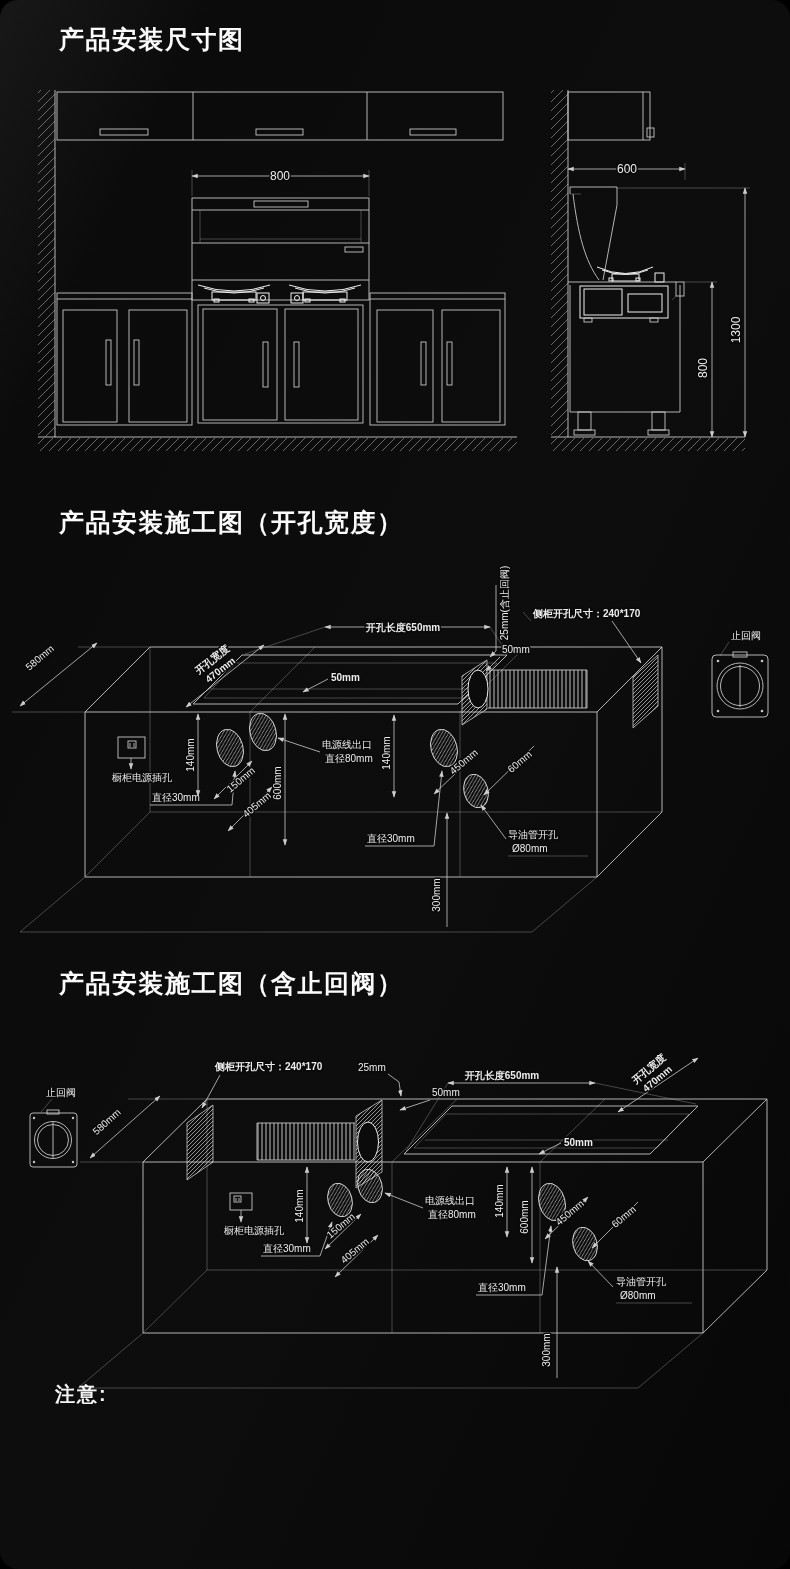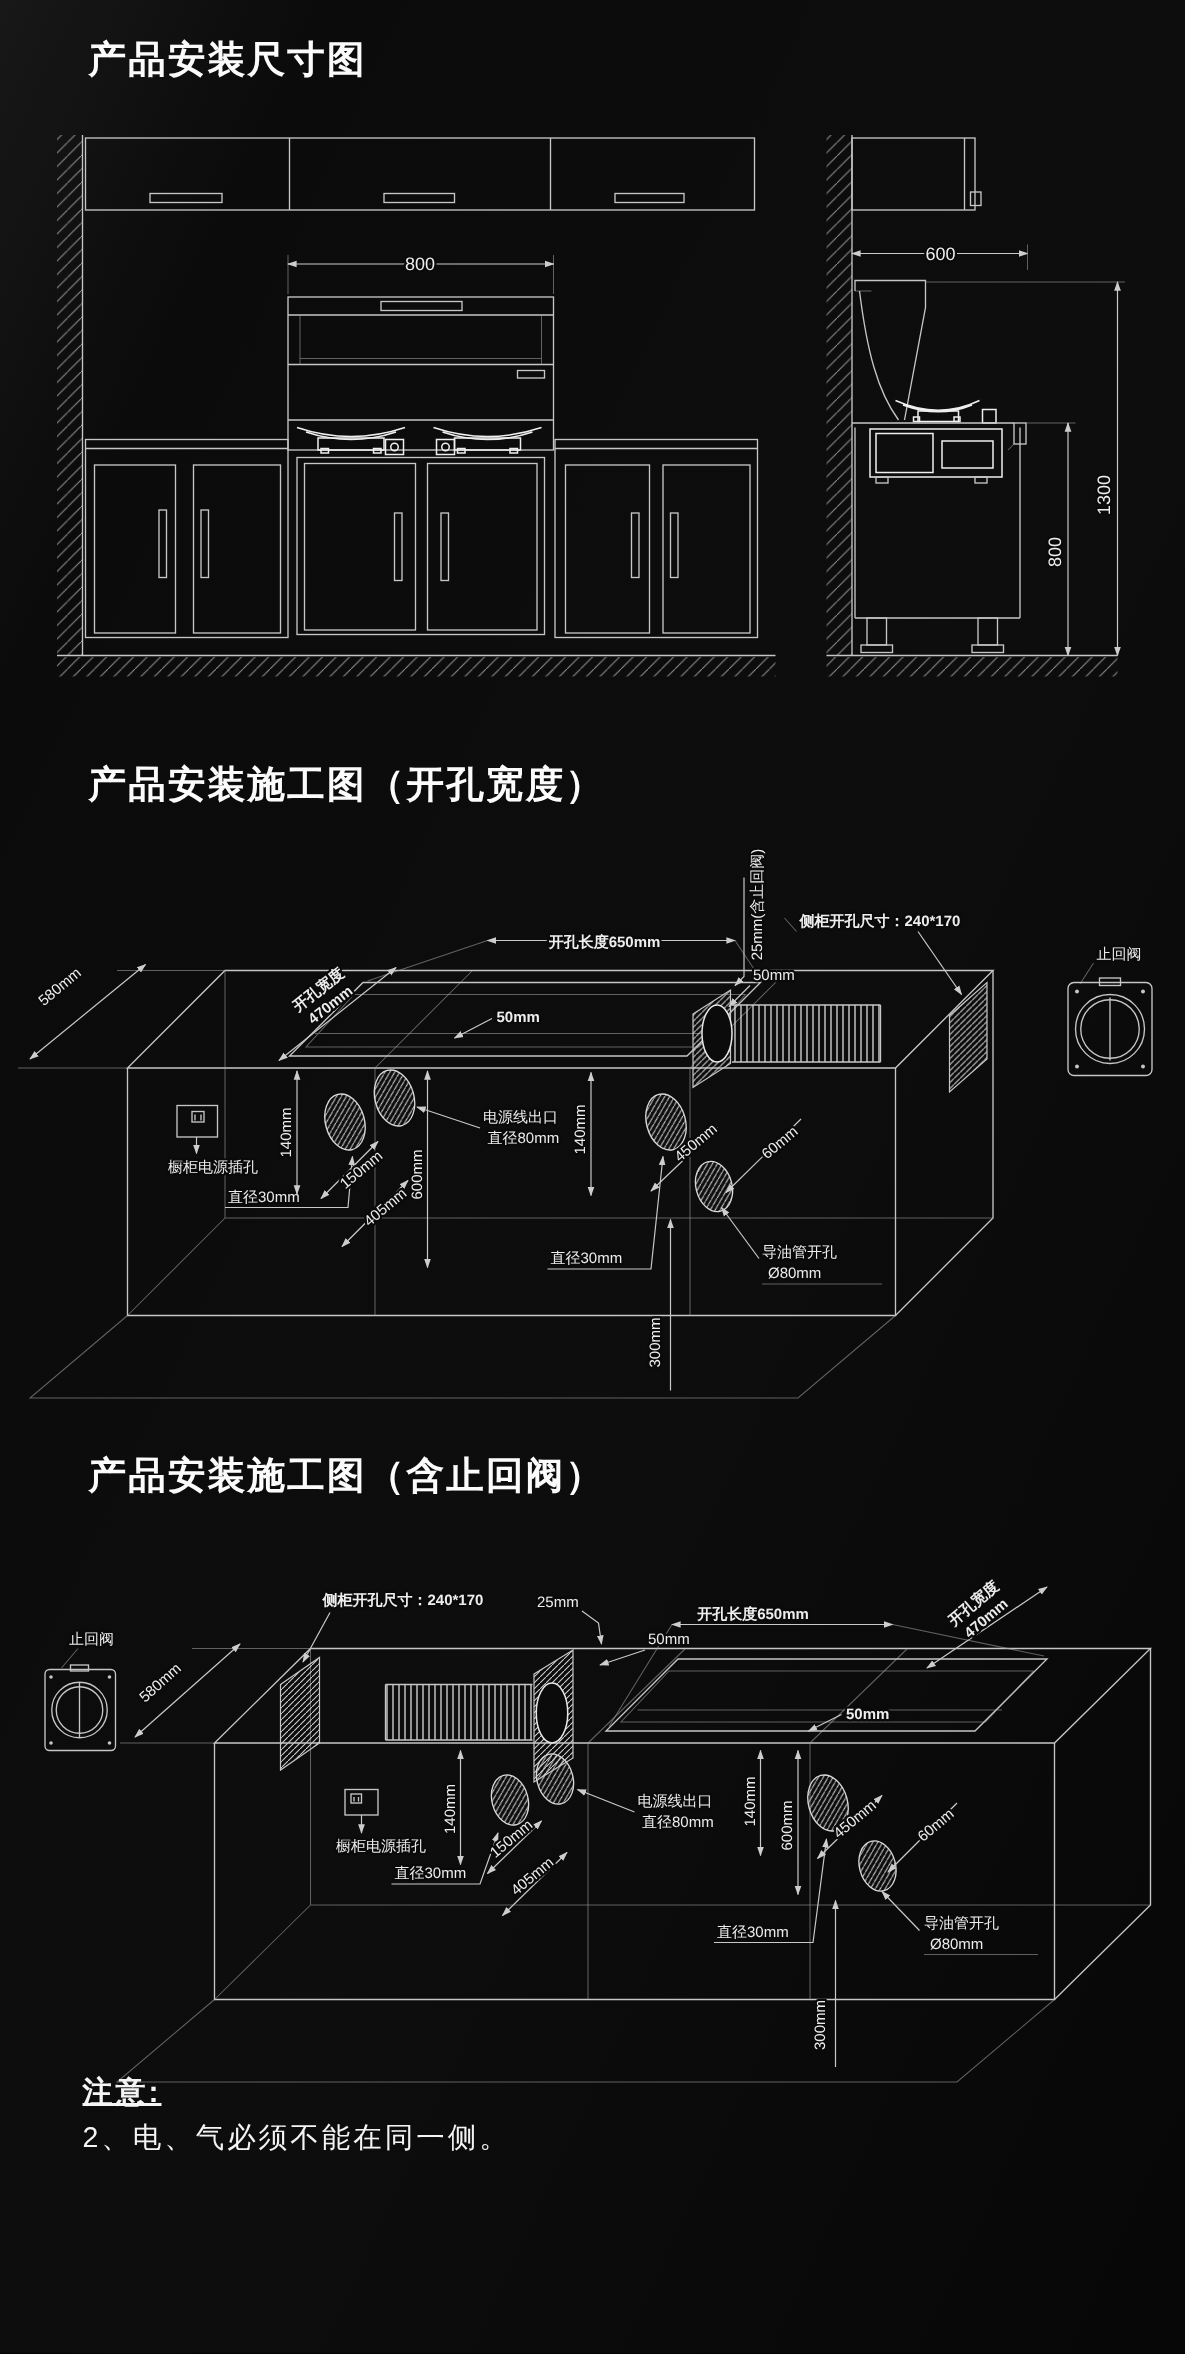"产品安装尺寸图" .stage { border-radius: none -> 18px }
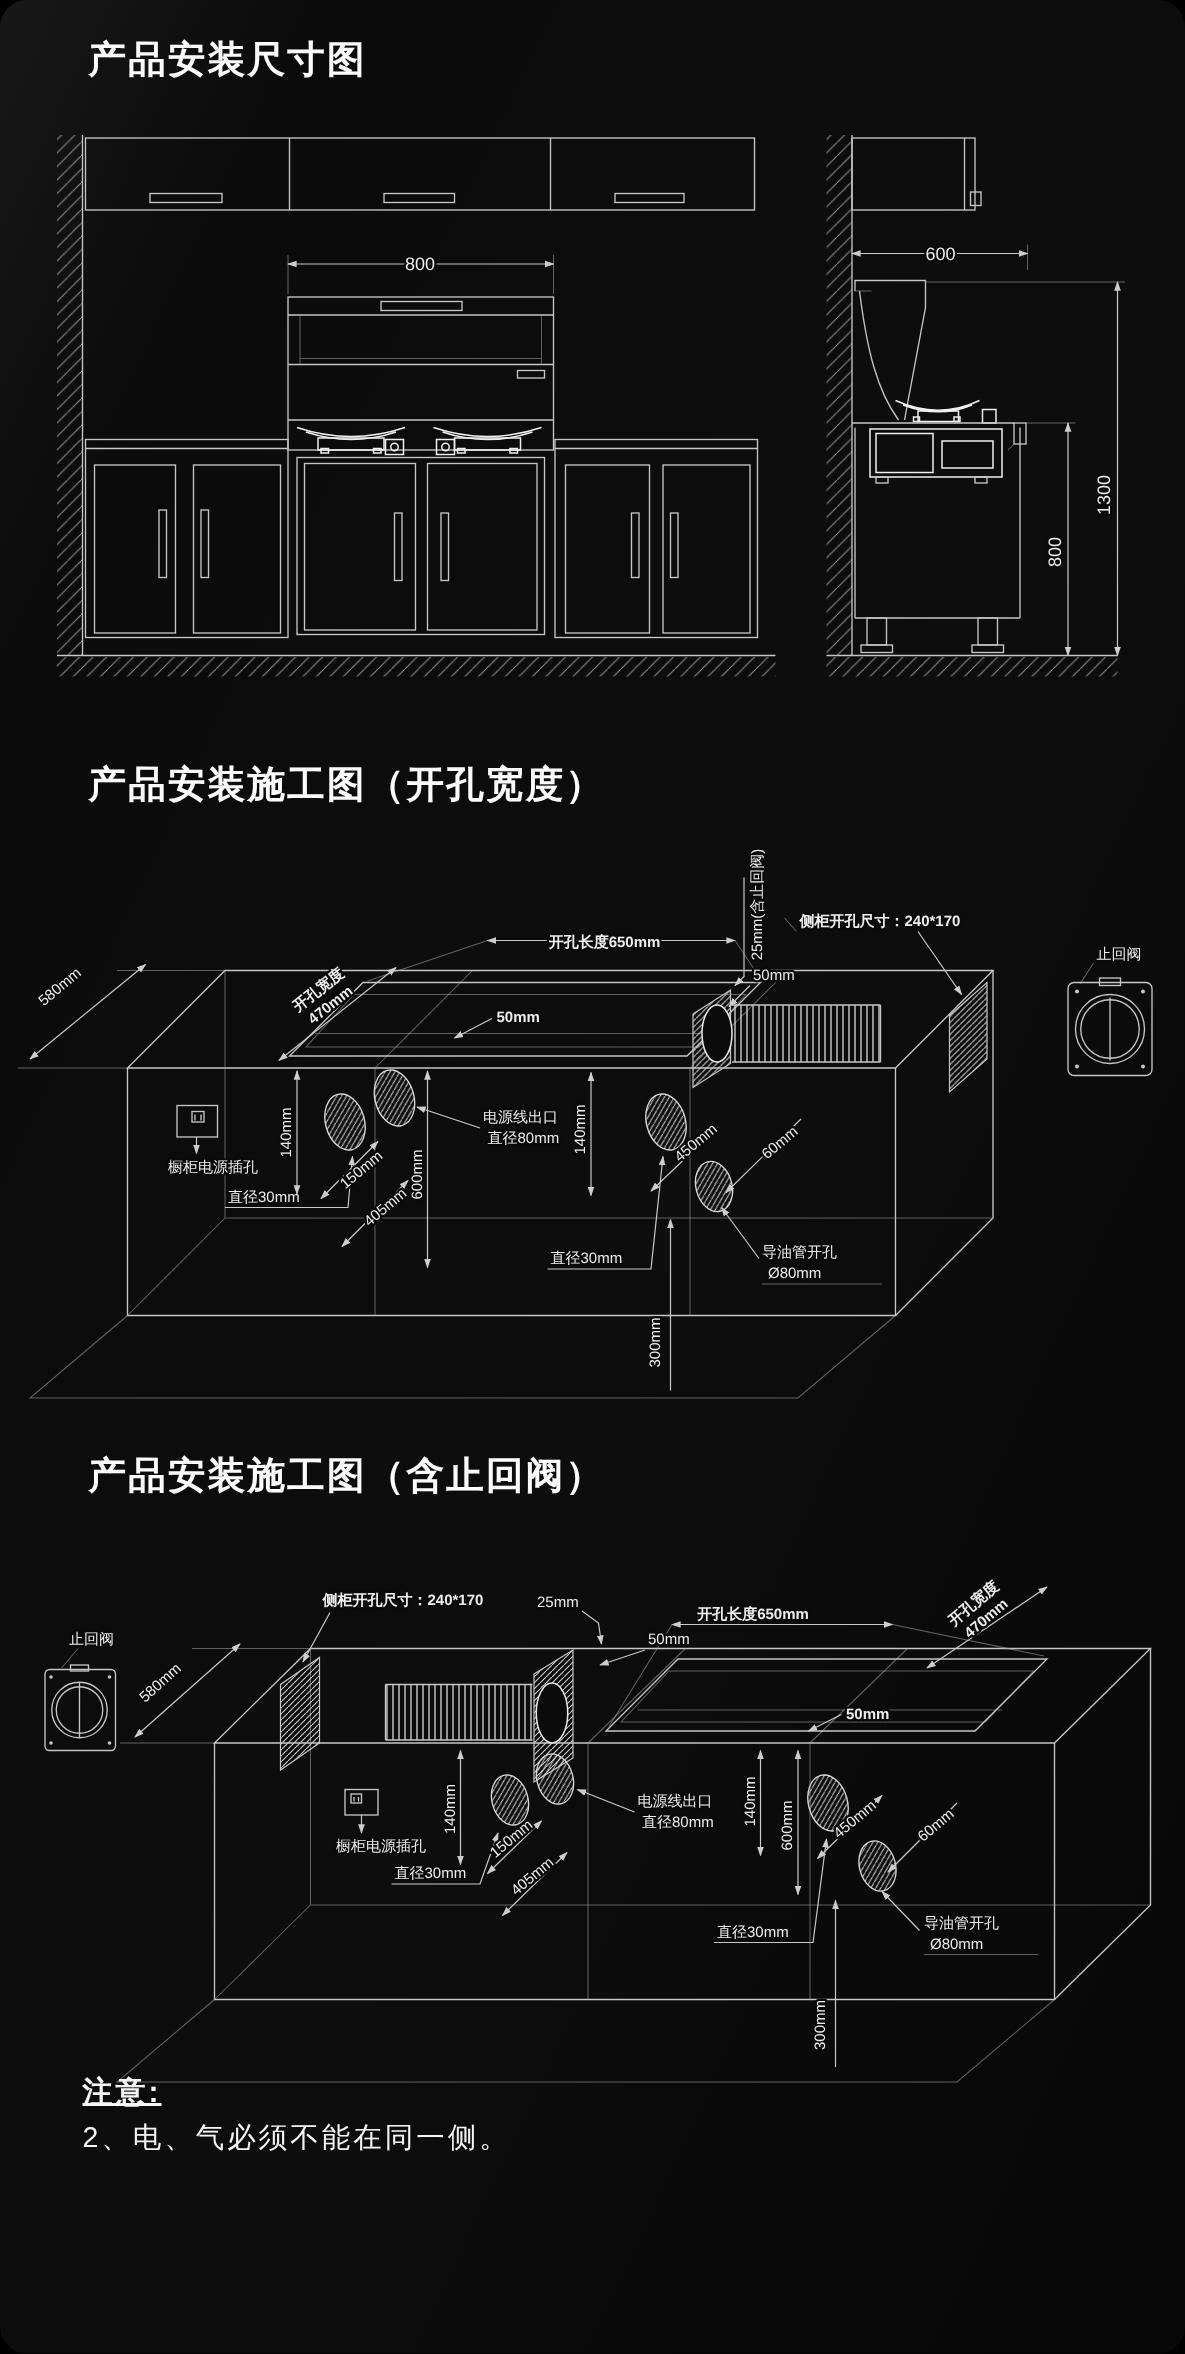"注意:" .notes .nh { text-decoration: underline -> none }
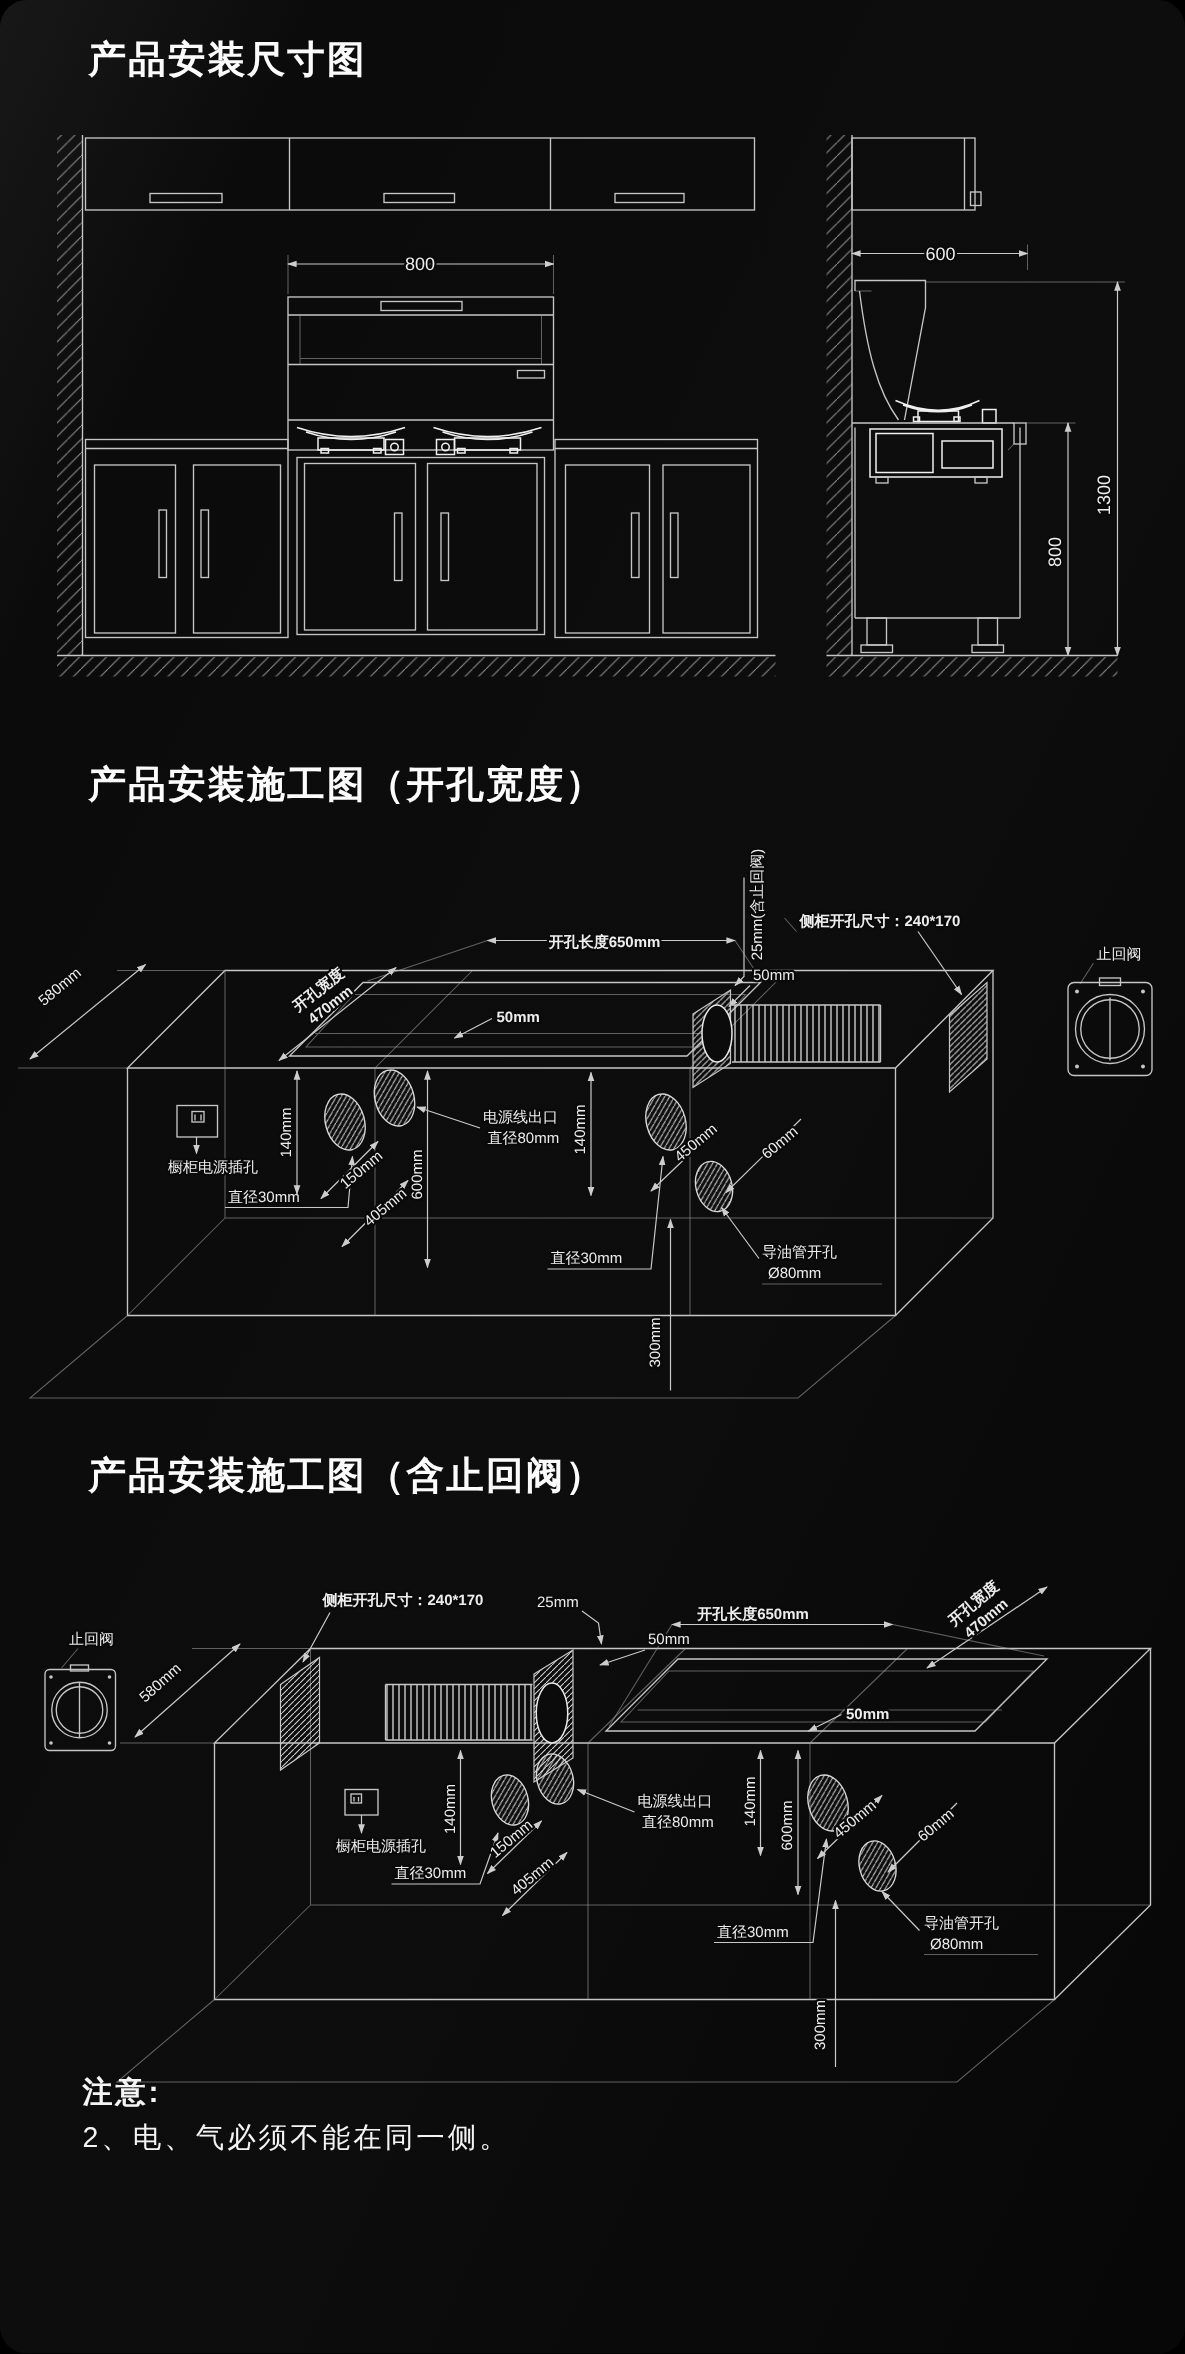"2、电、气必须不能在同一侧。" p.ni { html: <p>2、电、气必须不能在同一侧。</p> -> none }
